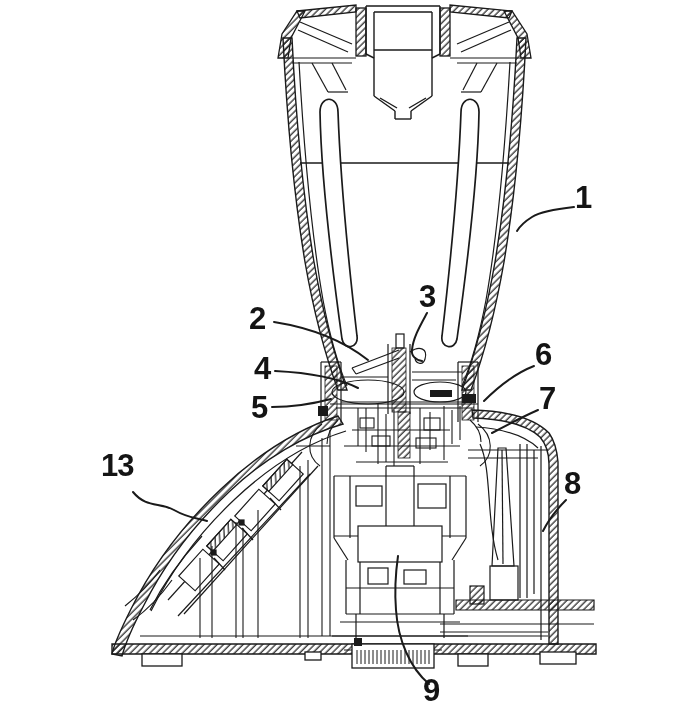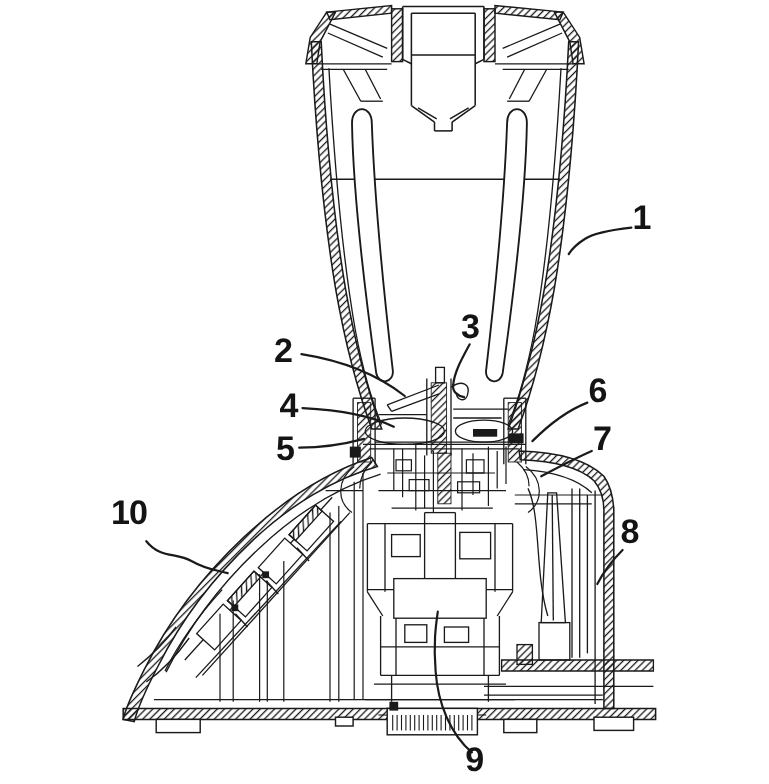"10" div.ref { text: 10 -> 13 }
